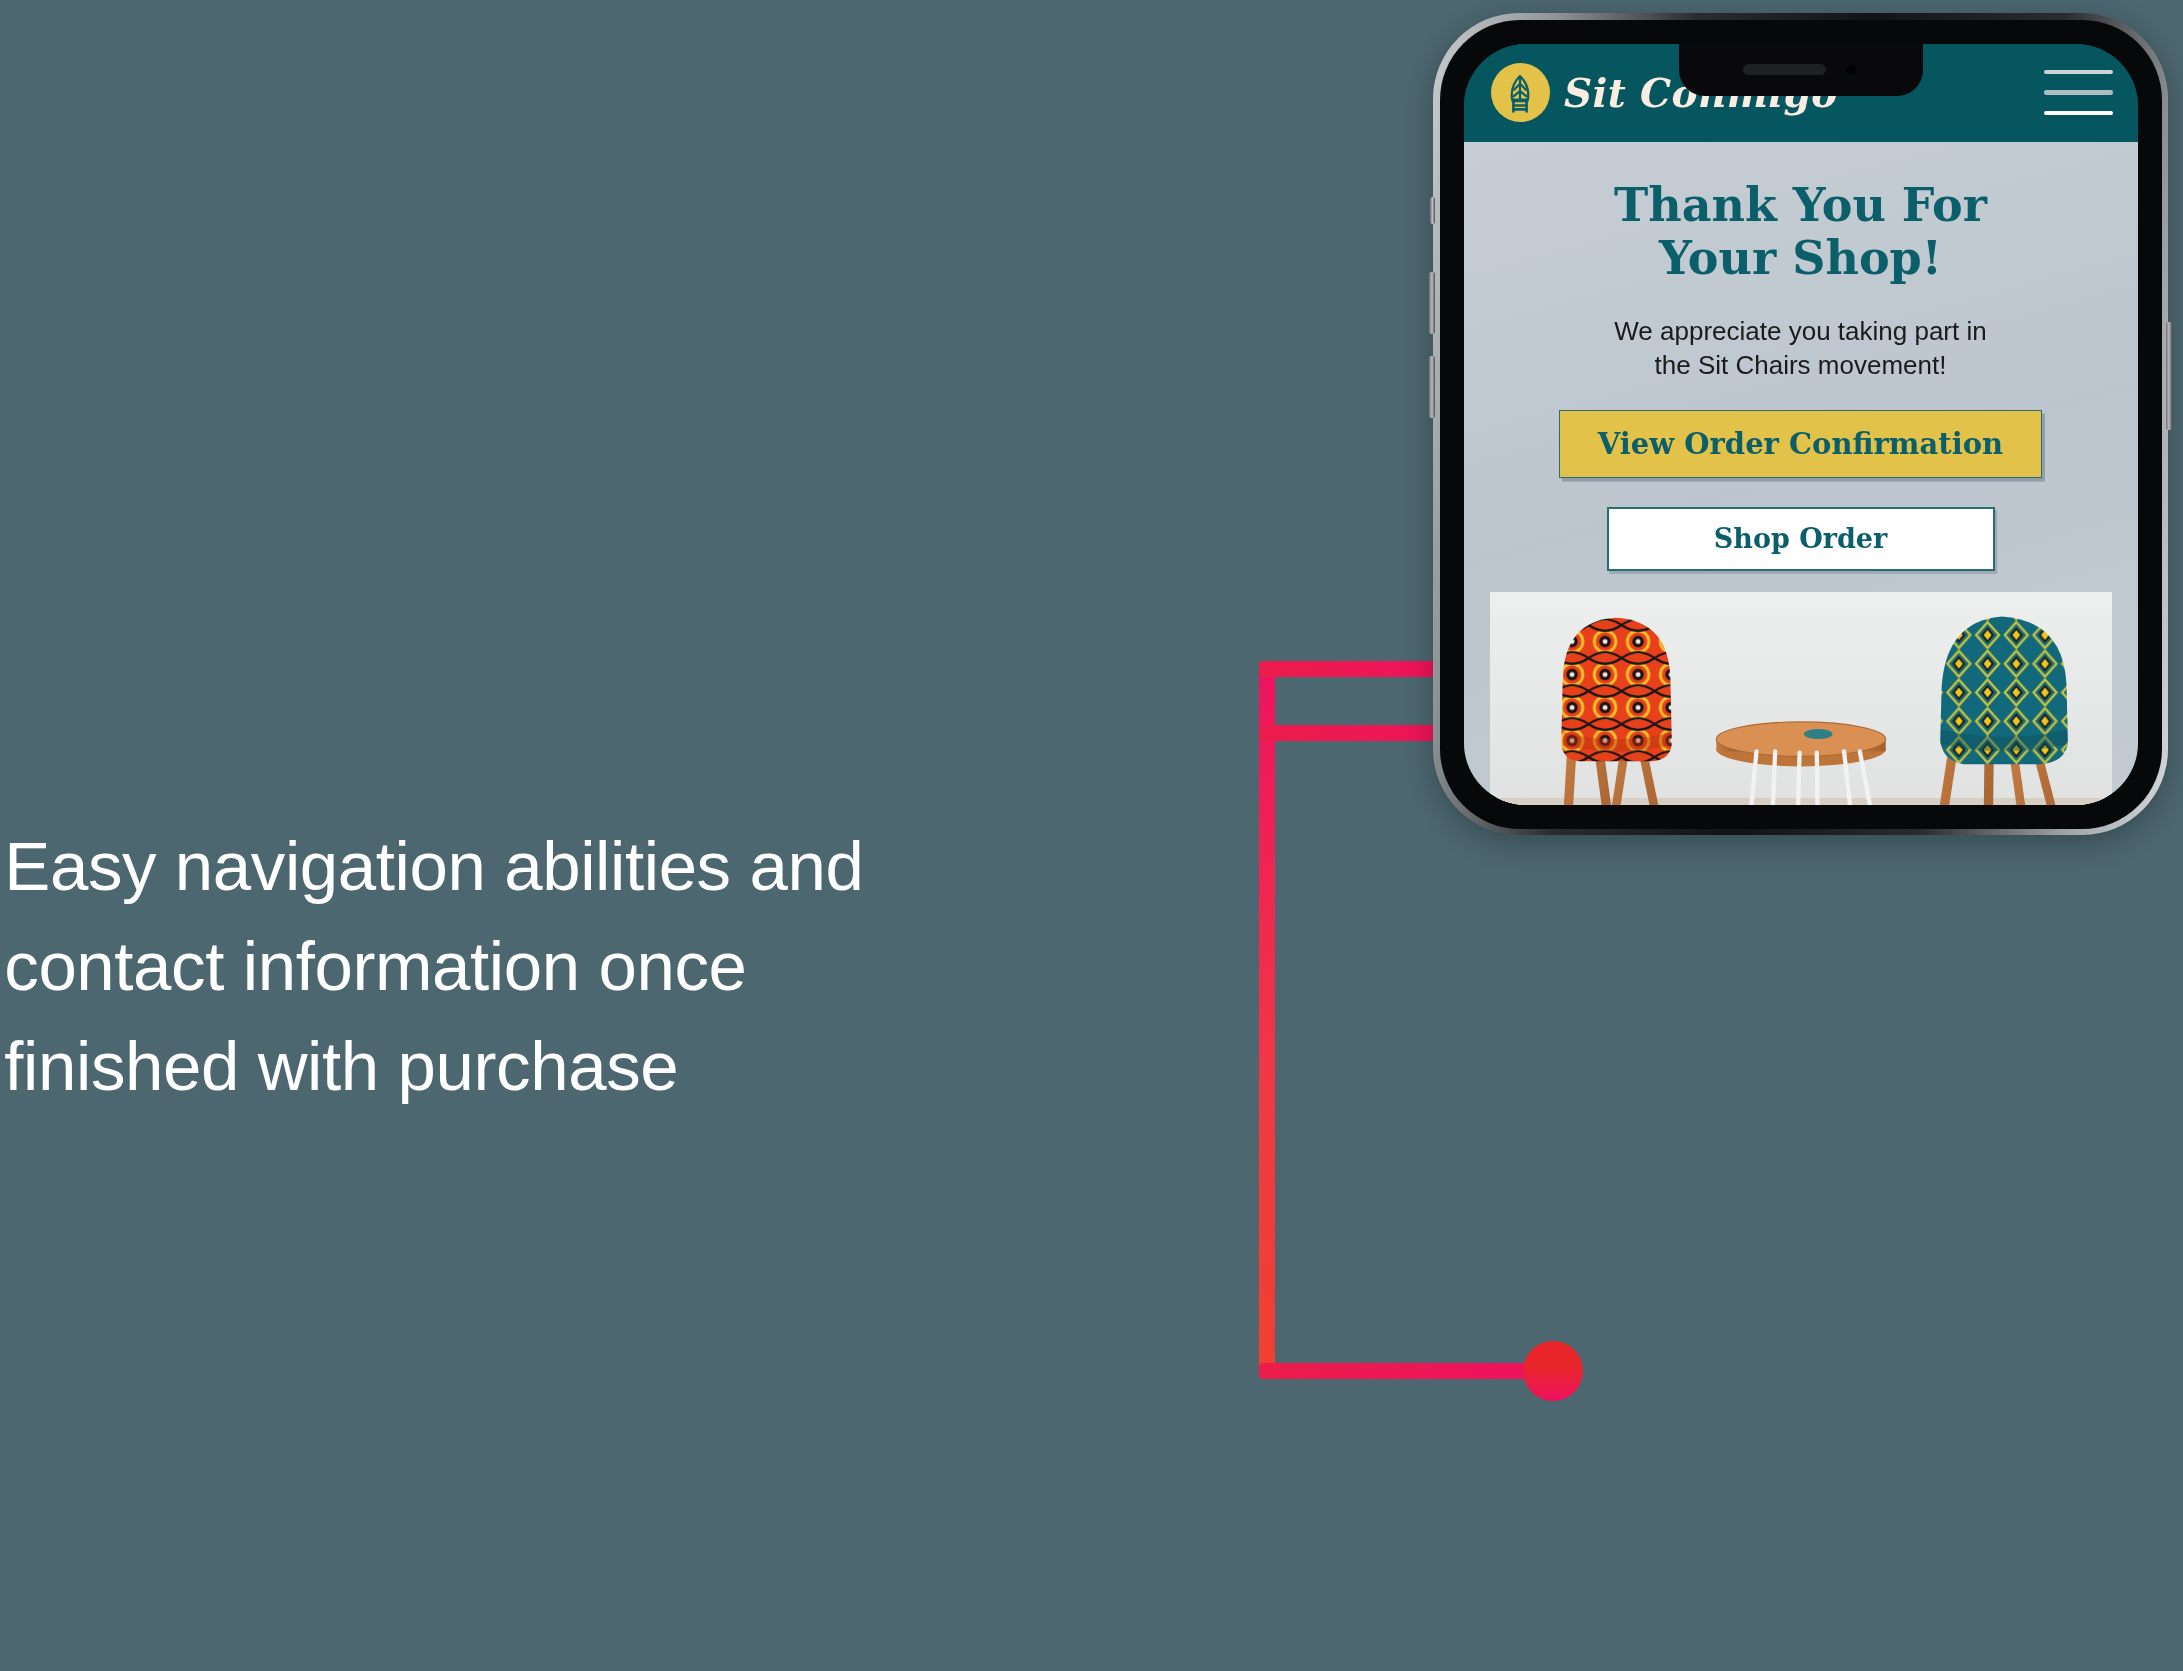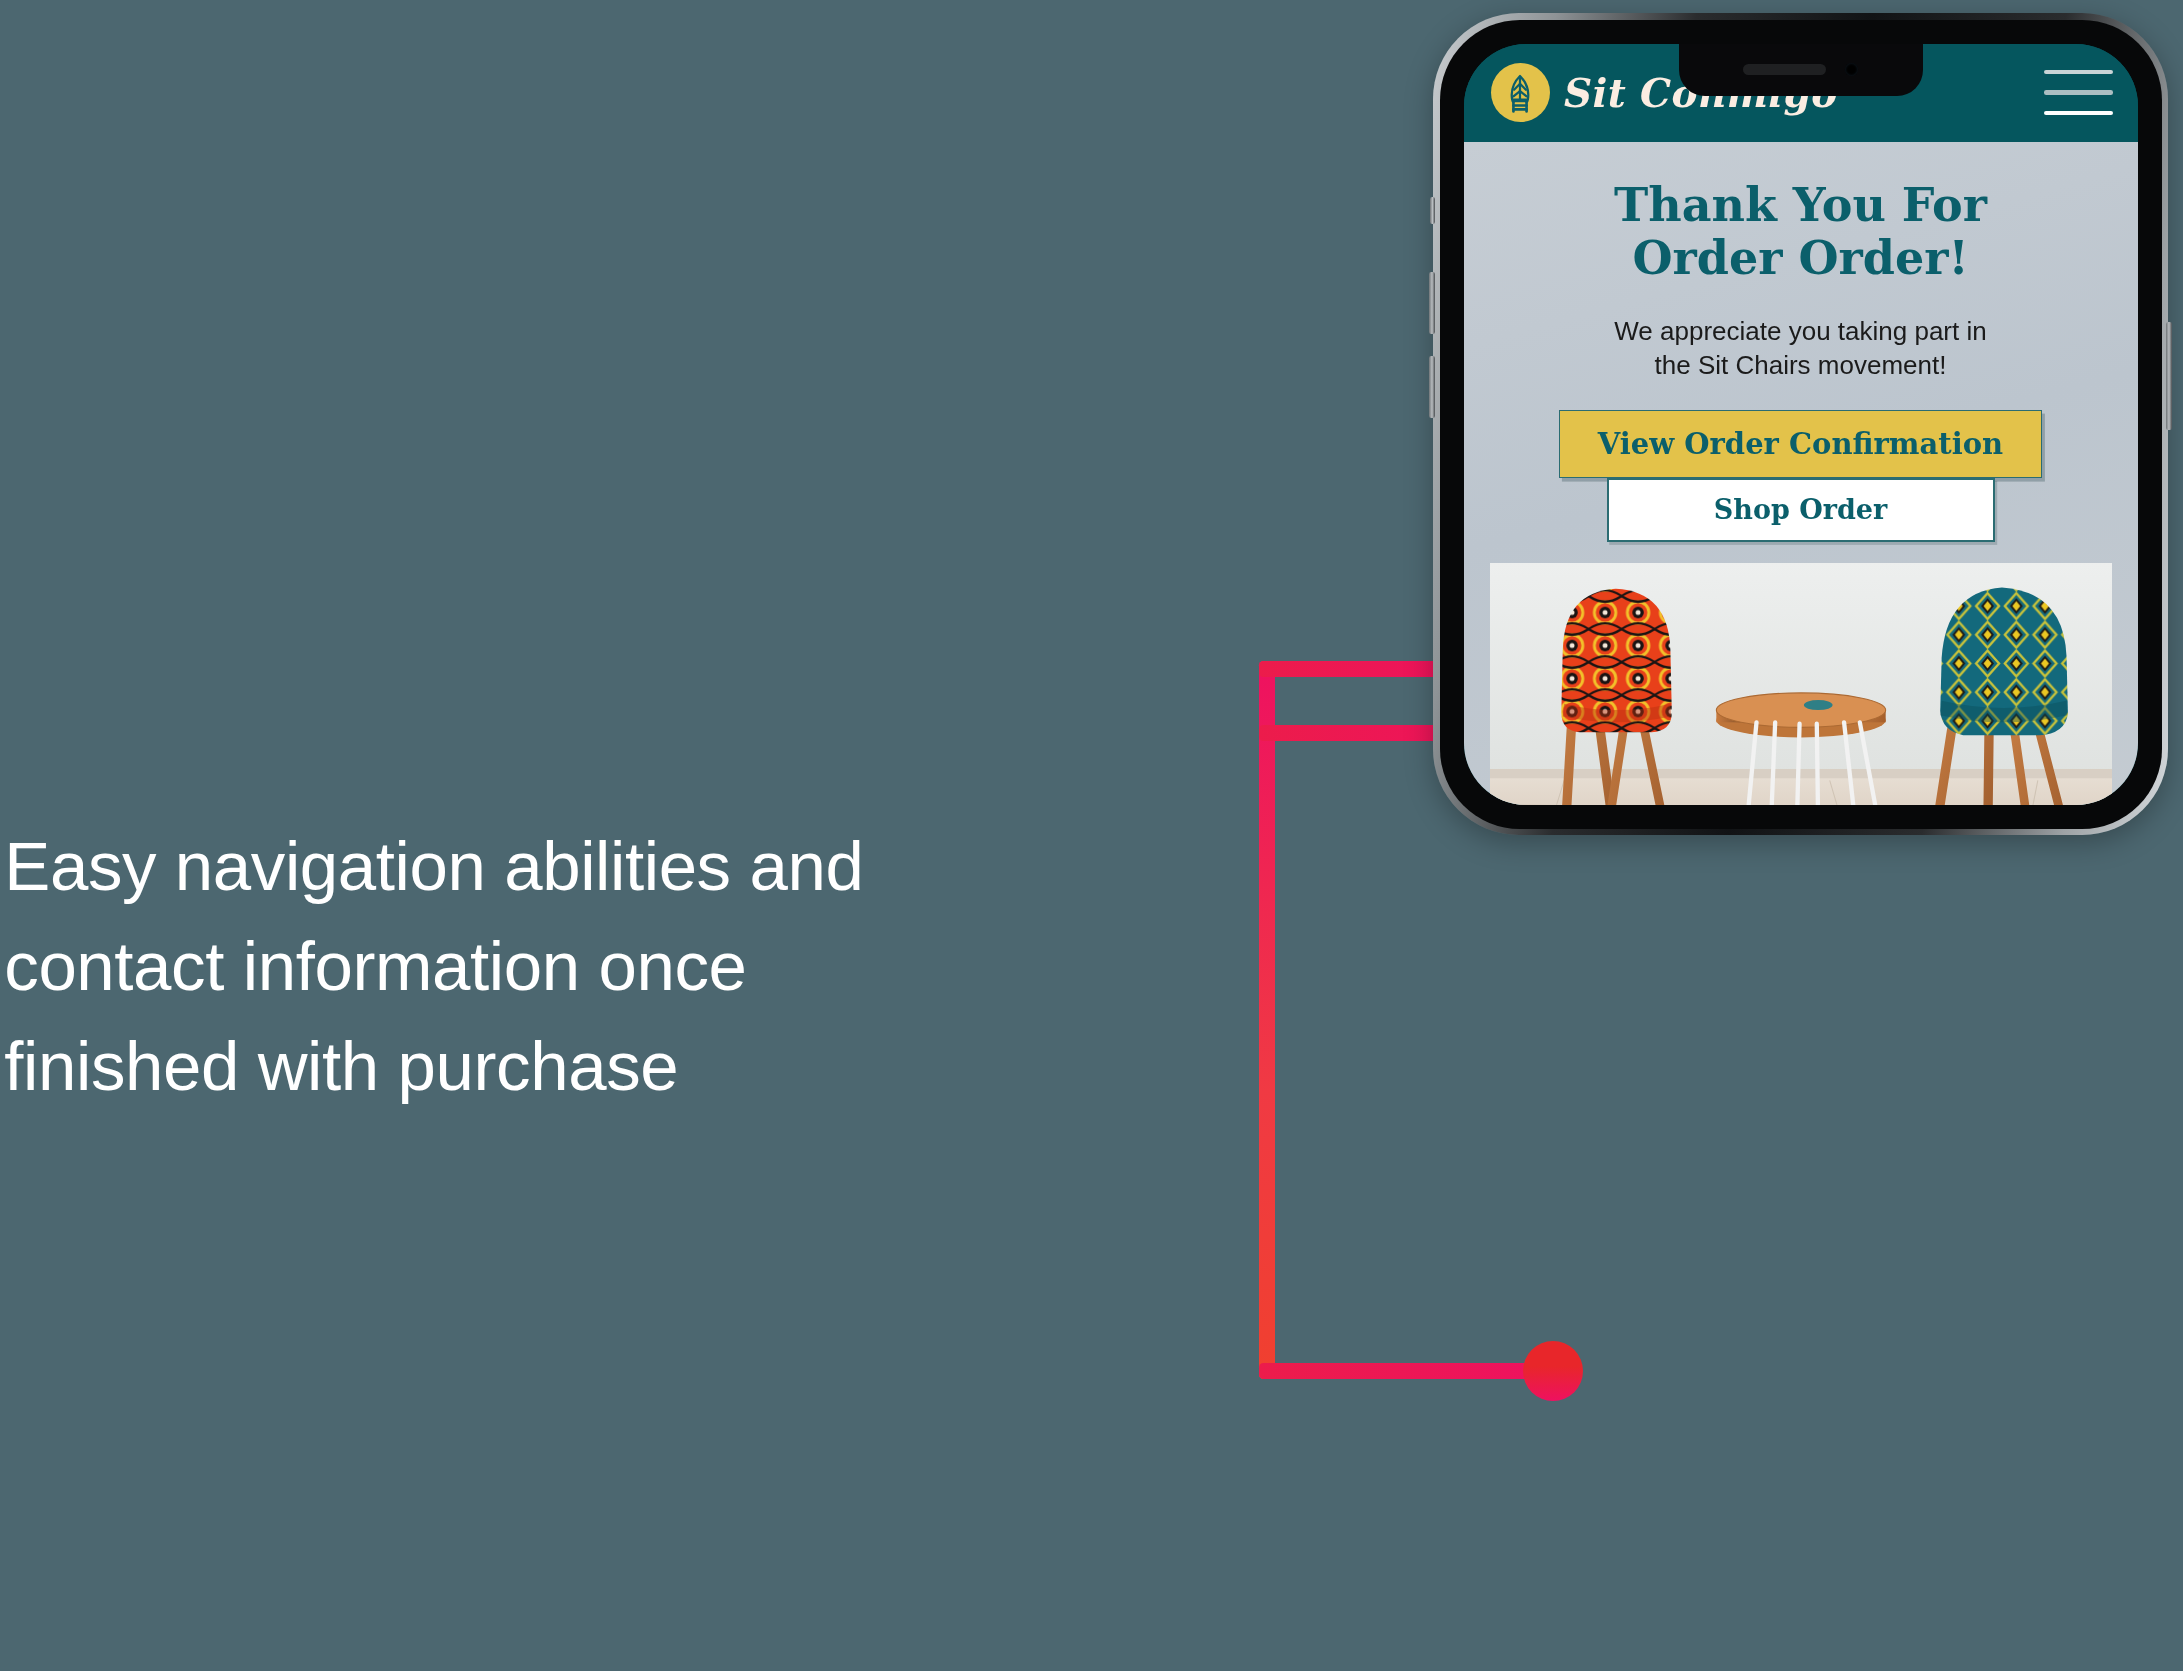"Order Order!" span { text: Order Order -> Your Shop }
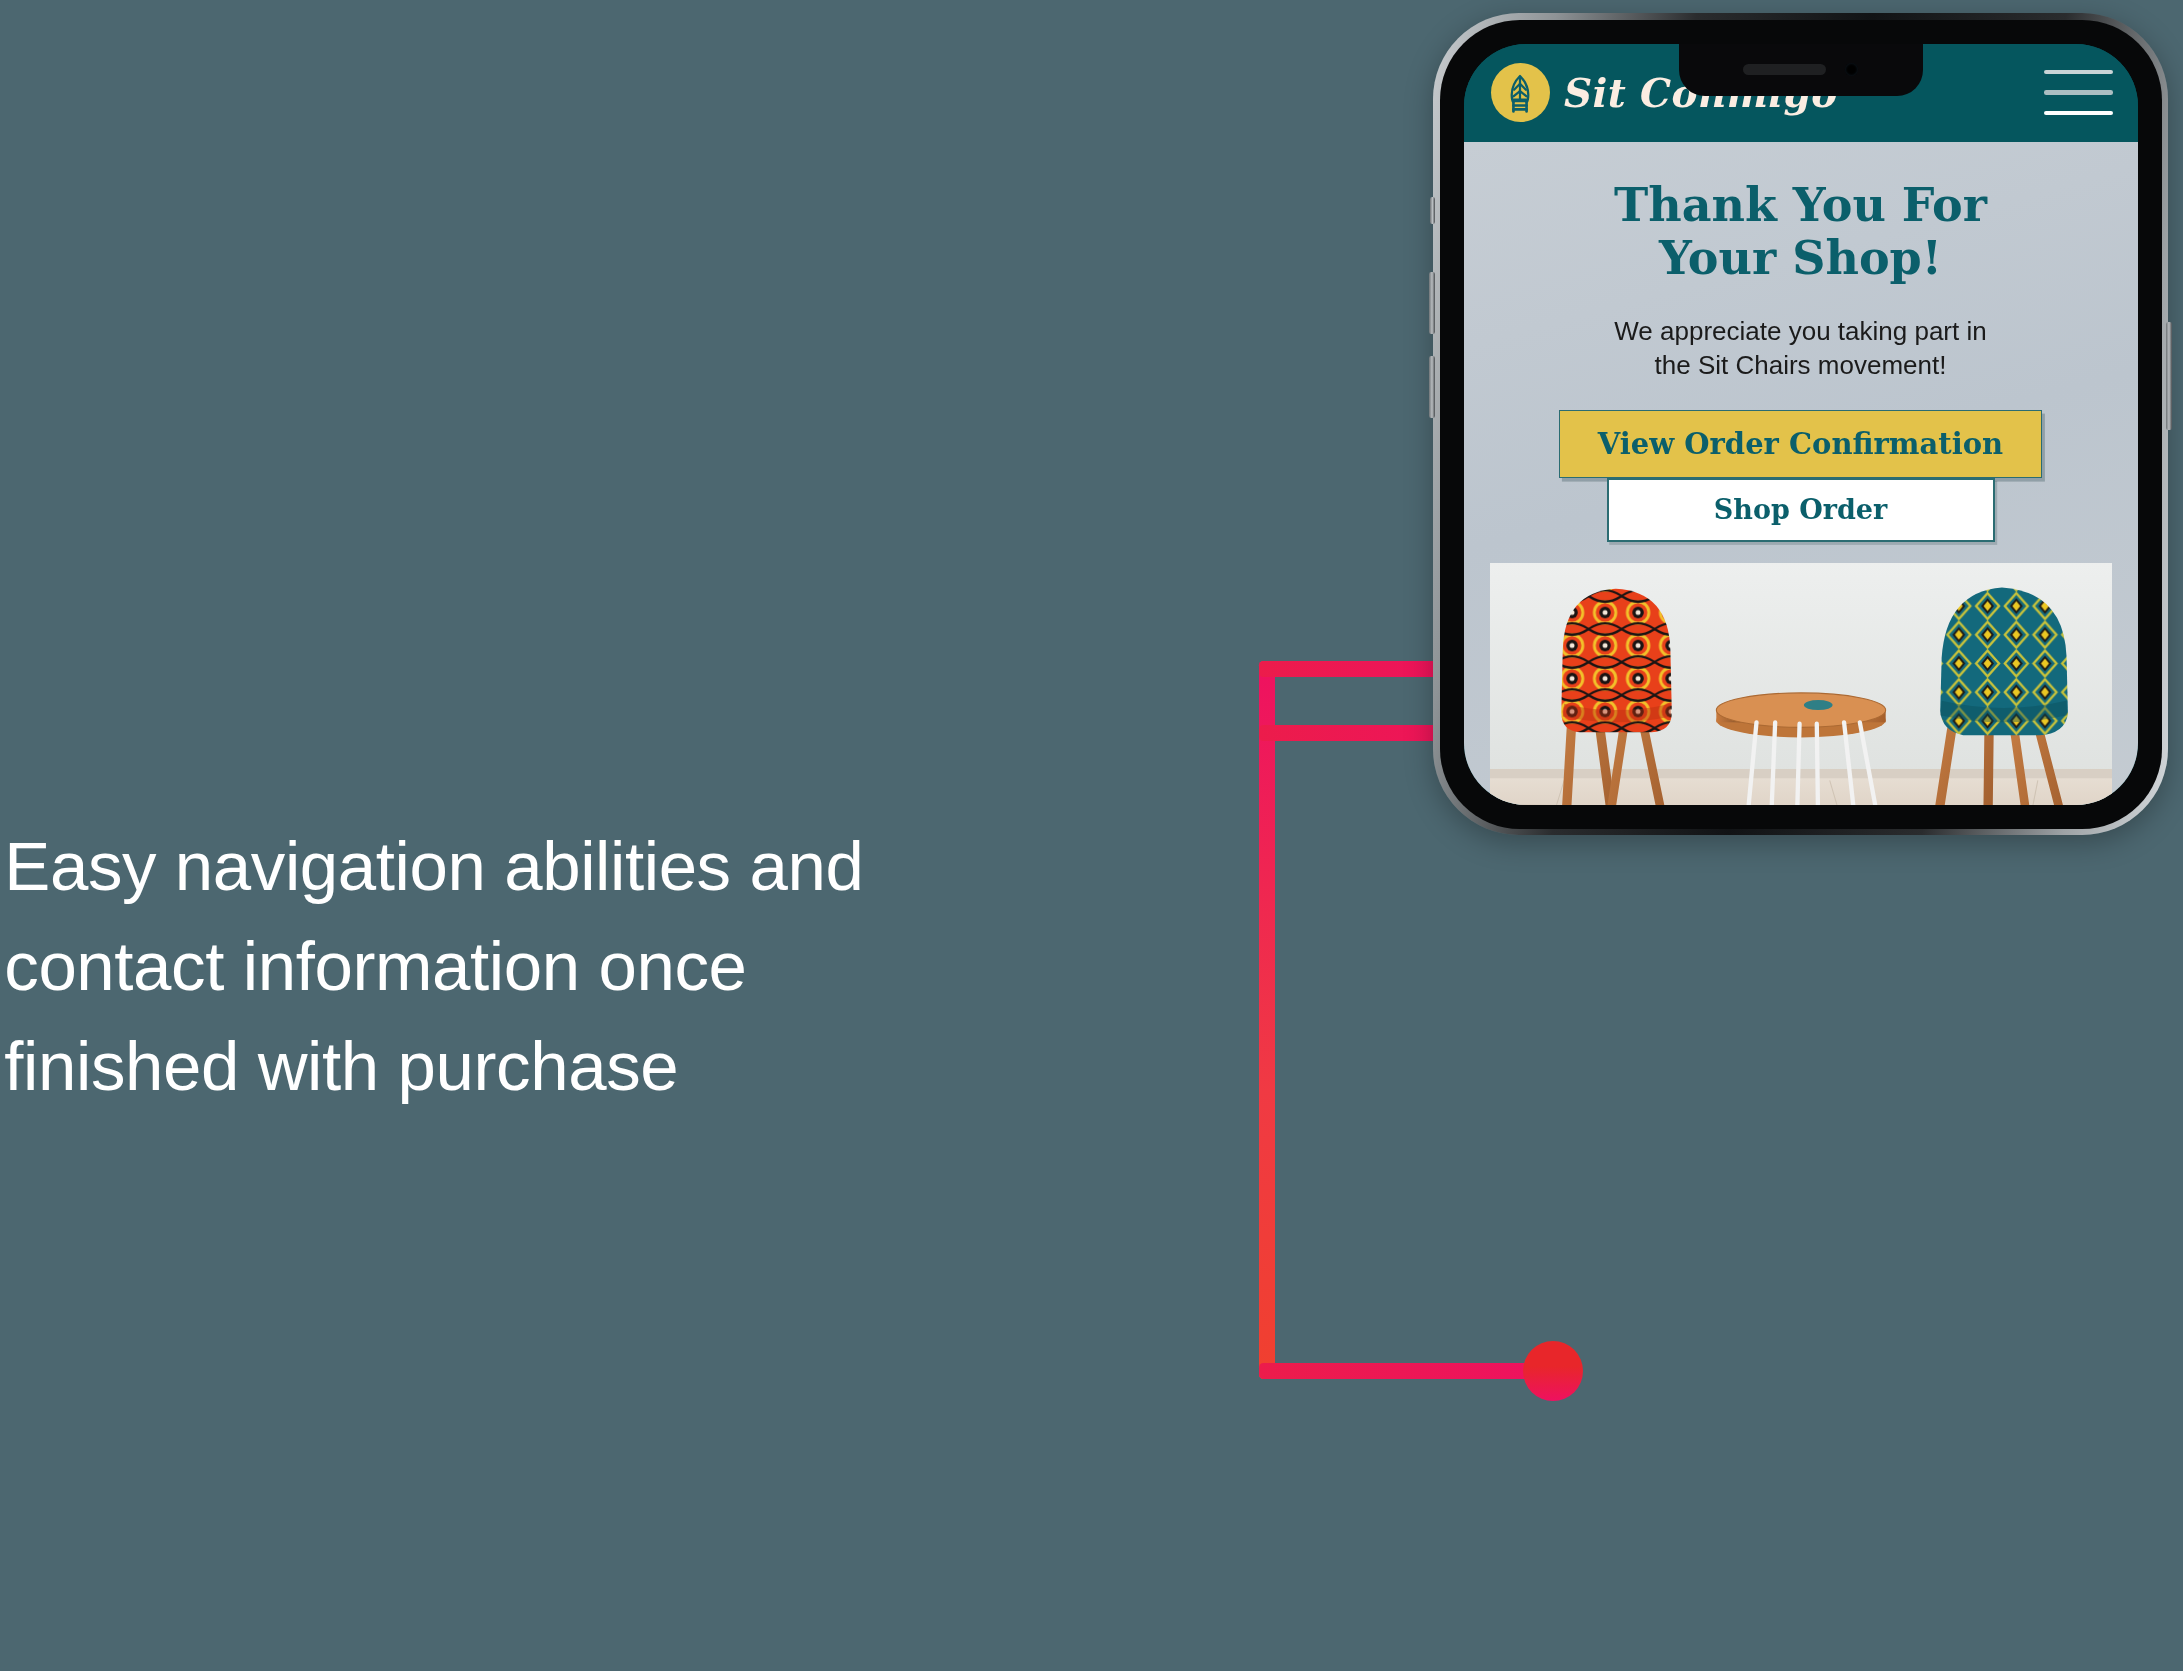"View Order Confirmation" .cta-wrap { gap: none -> 29px }
